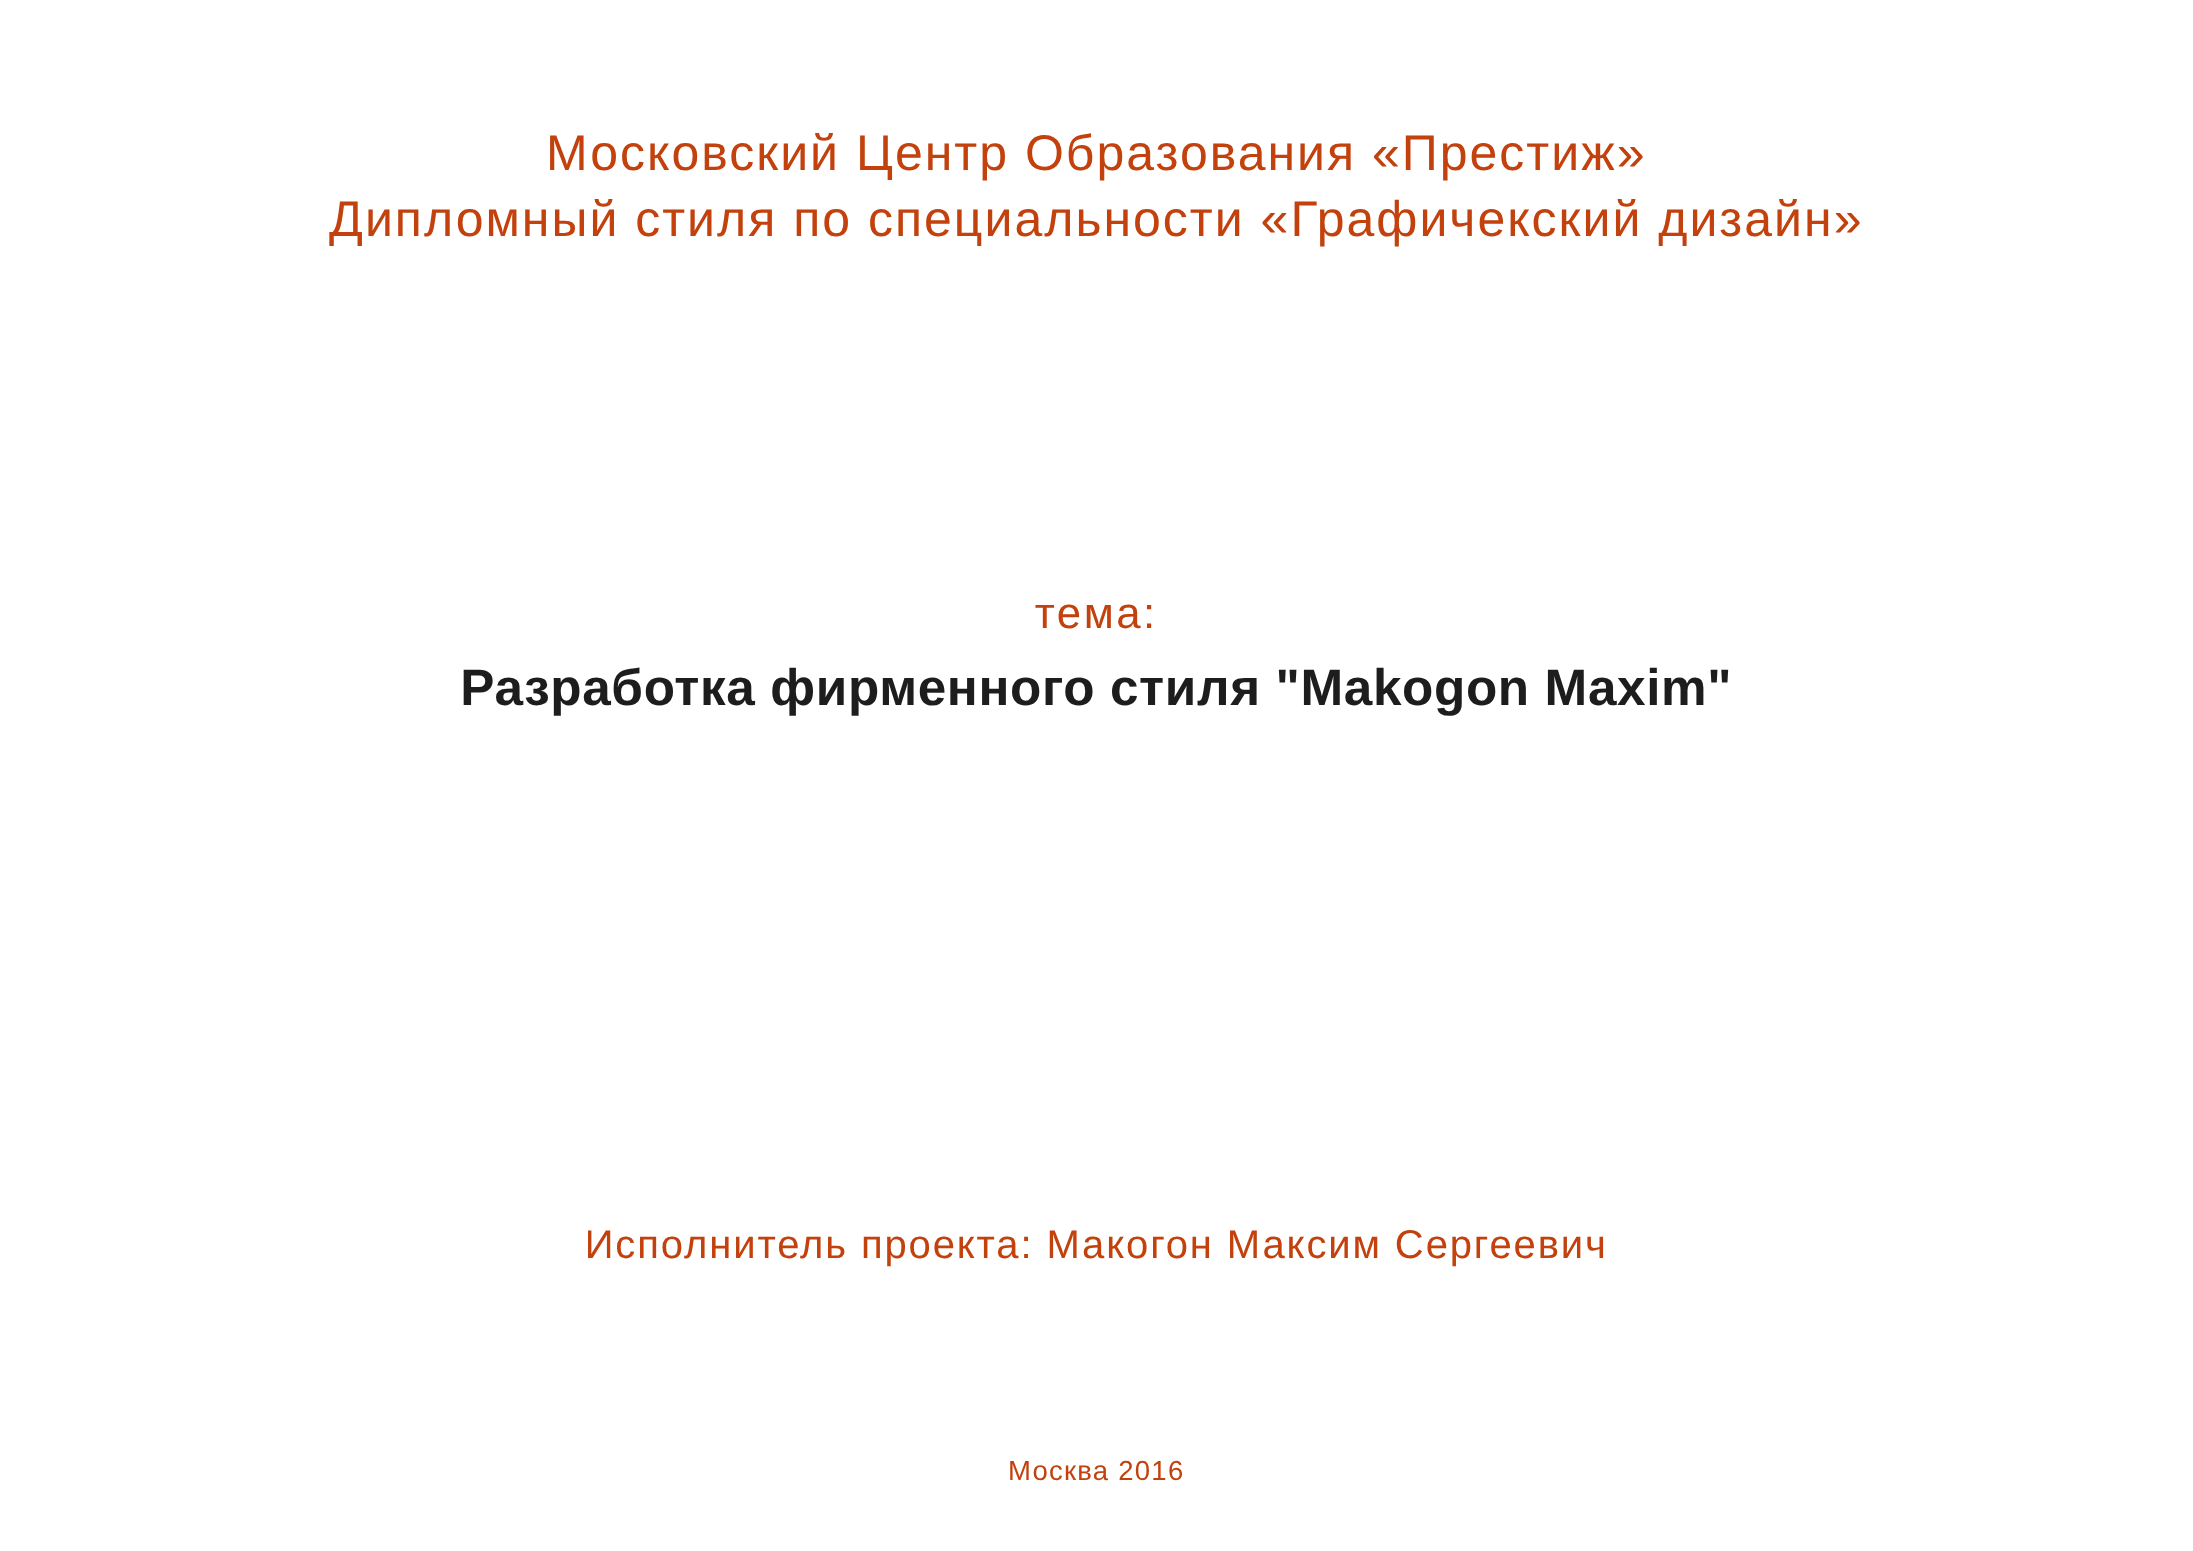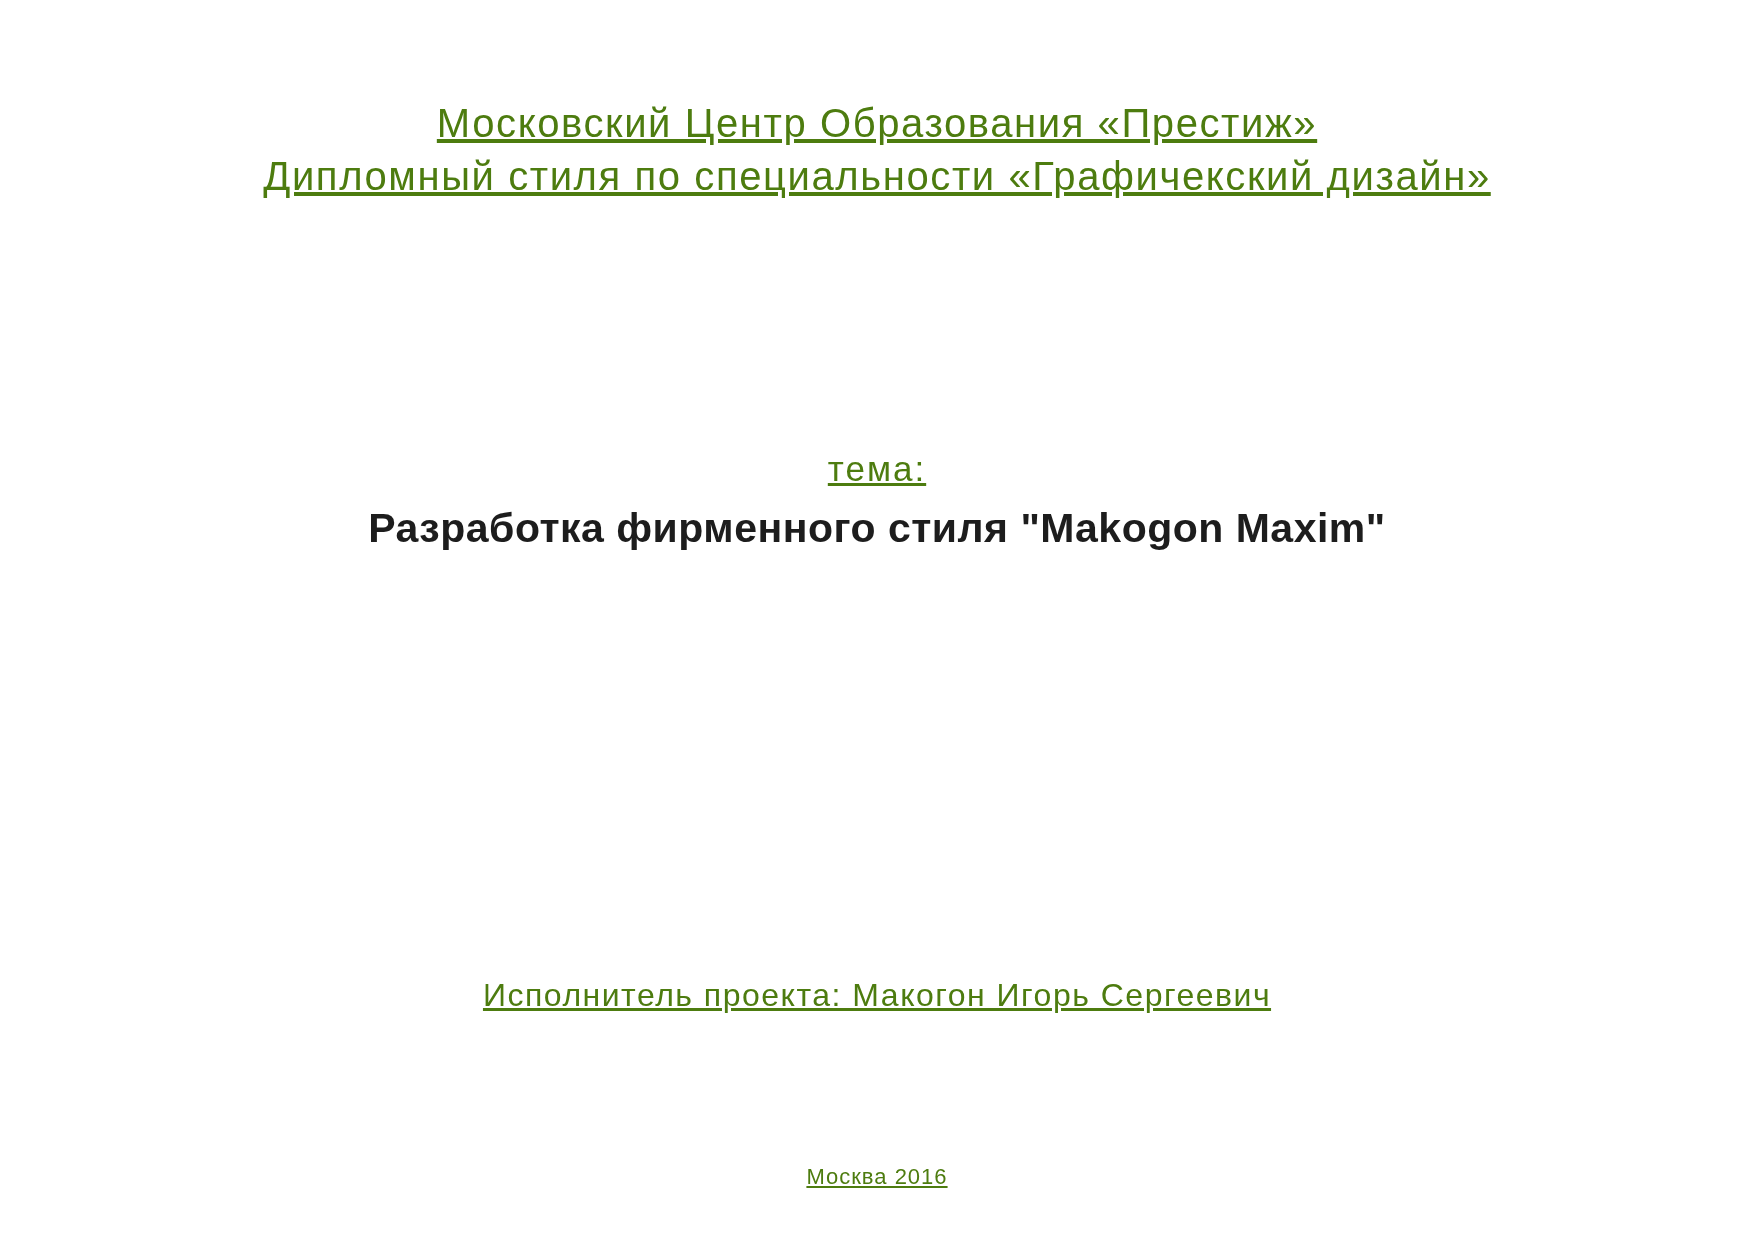"Московский Центр Образования «Престиж»" .light-text { color: #4d7c0f -> #c2410c; text-decoration: underline -> none }
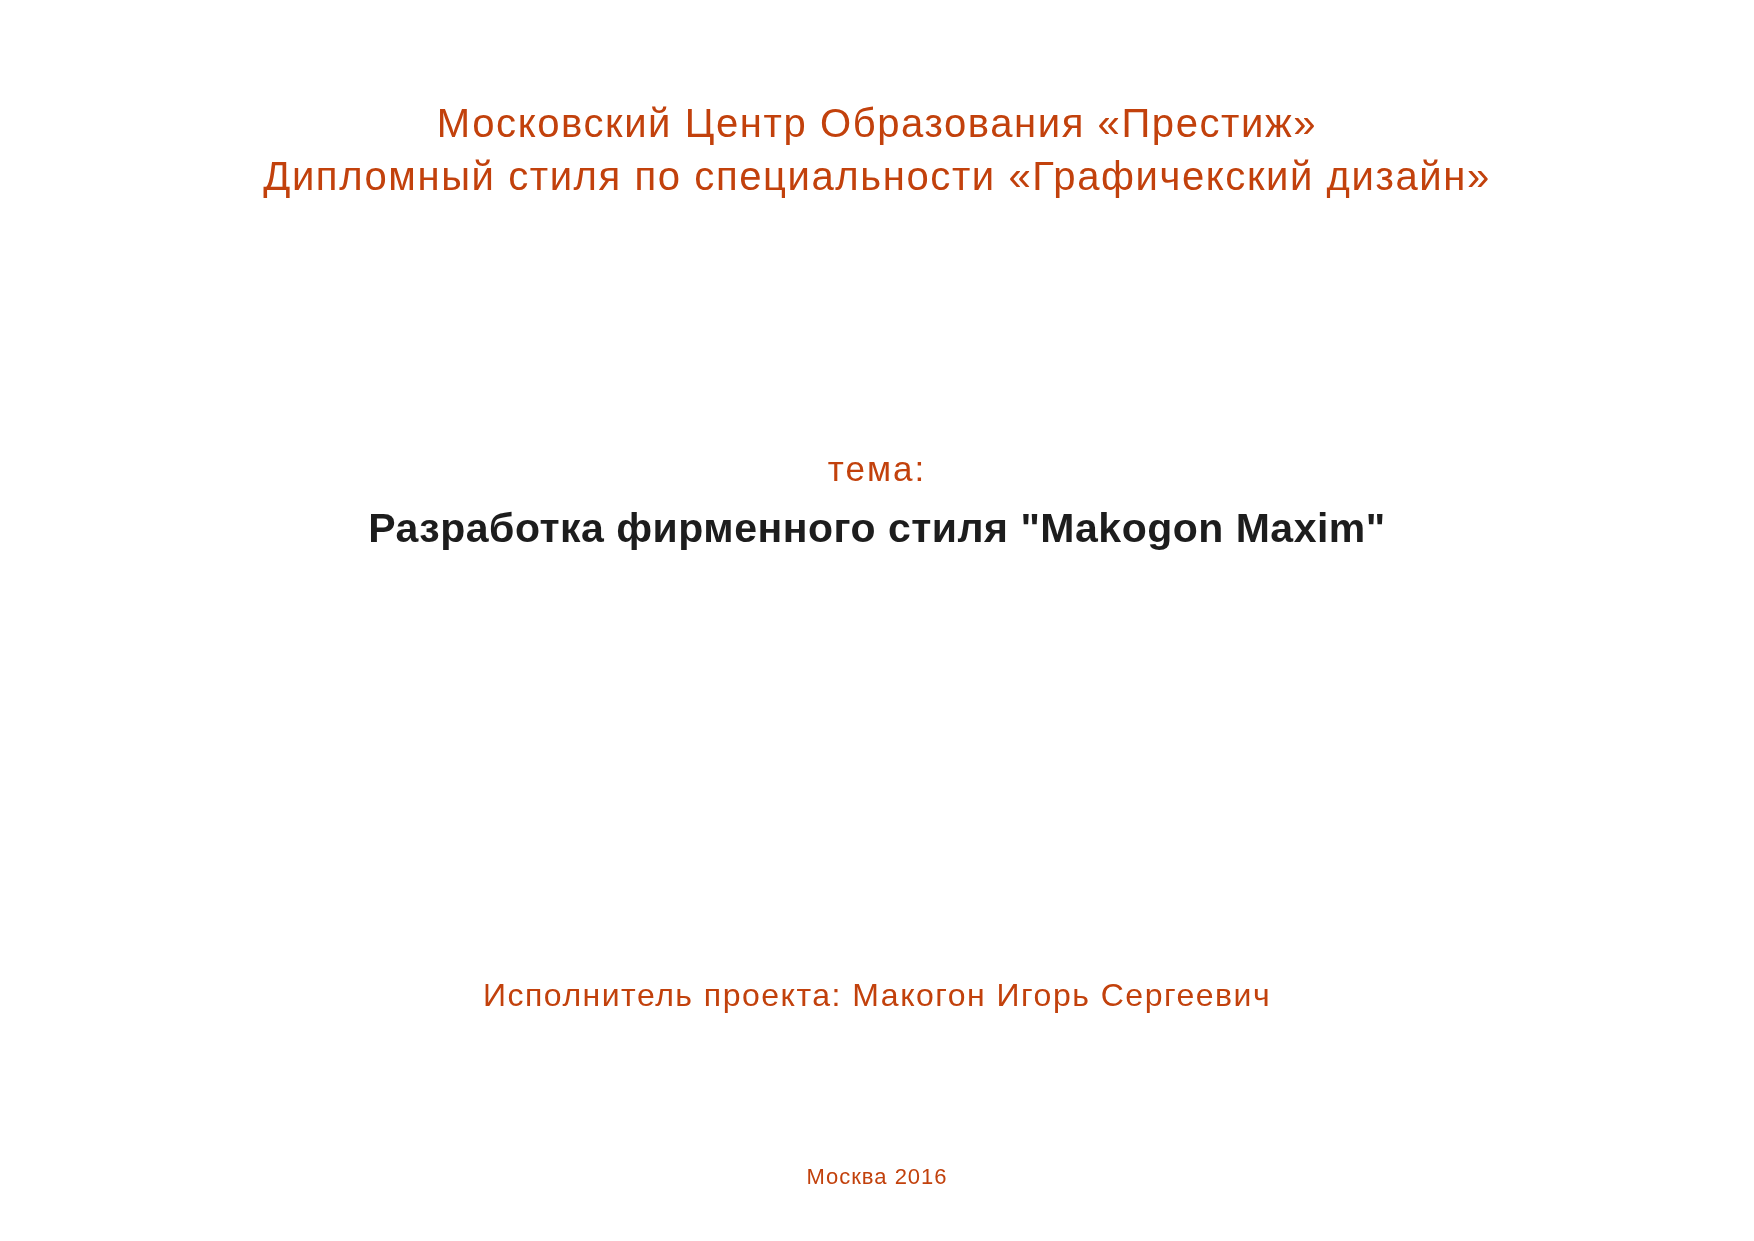"тема:" .topic-label { margin-top: none -> 22px }
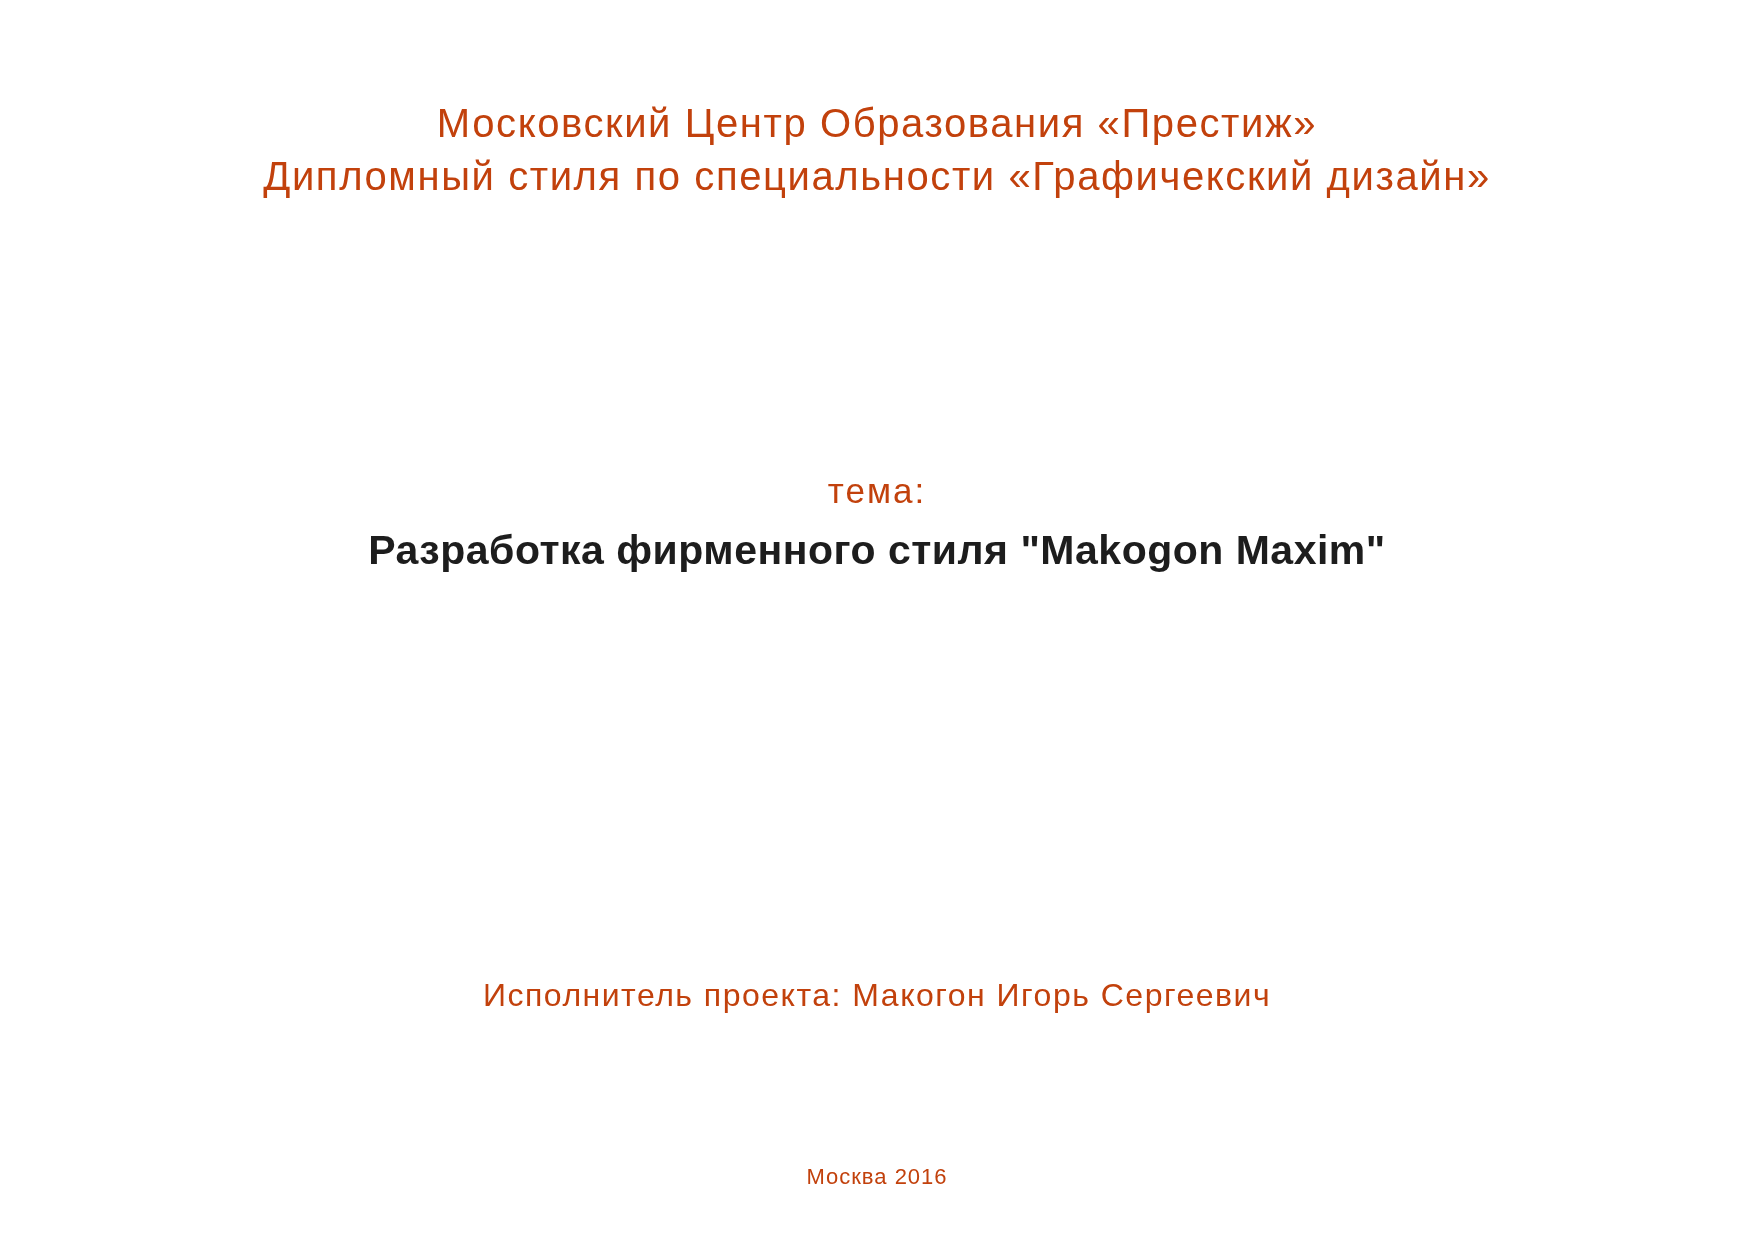"Исполнитель проекта: Макогон Игорь" div { text: Игорь -> Максим }
